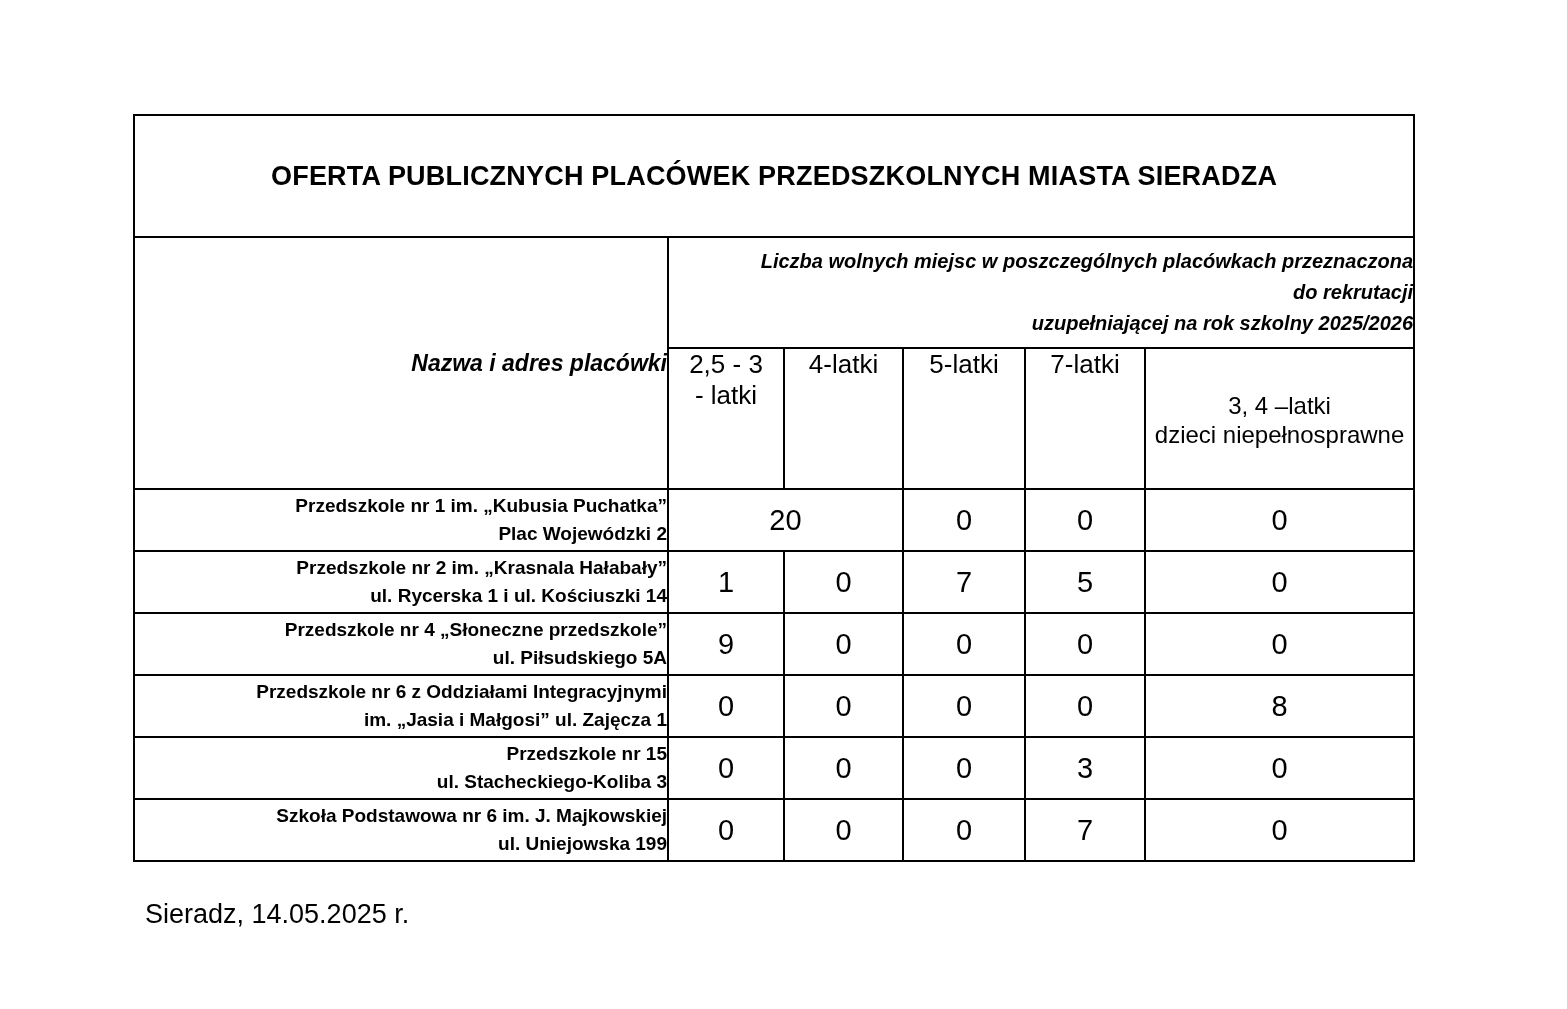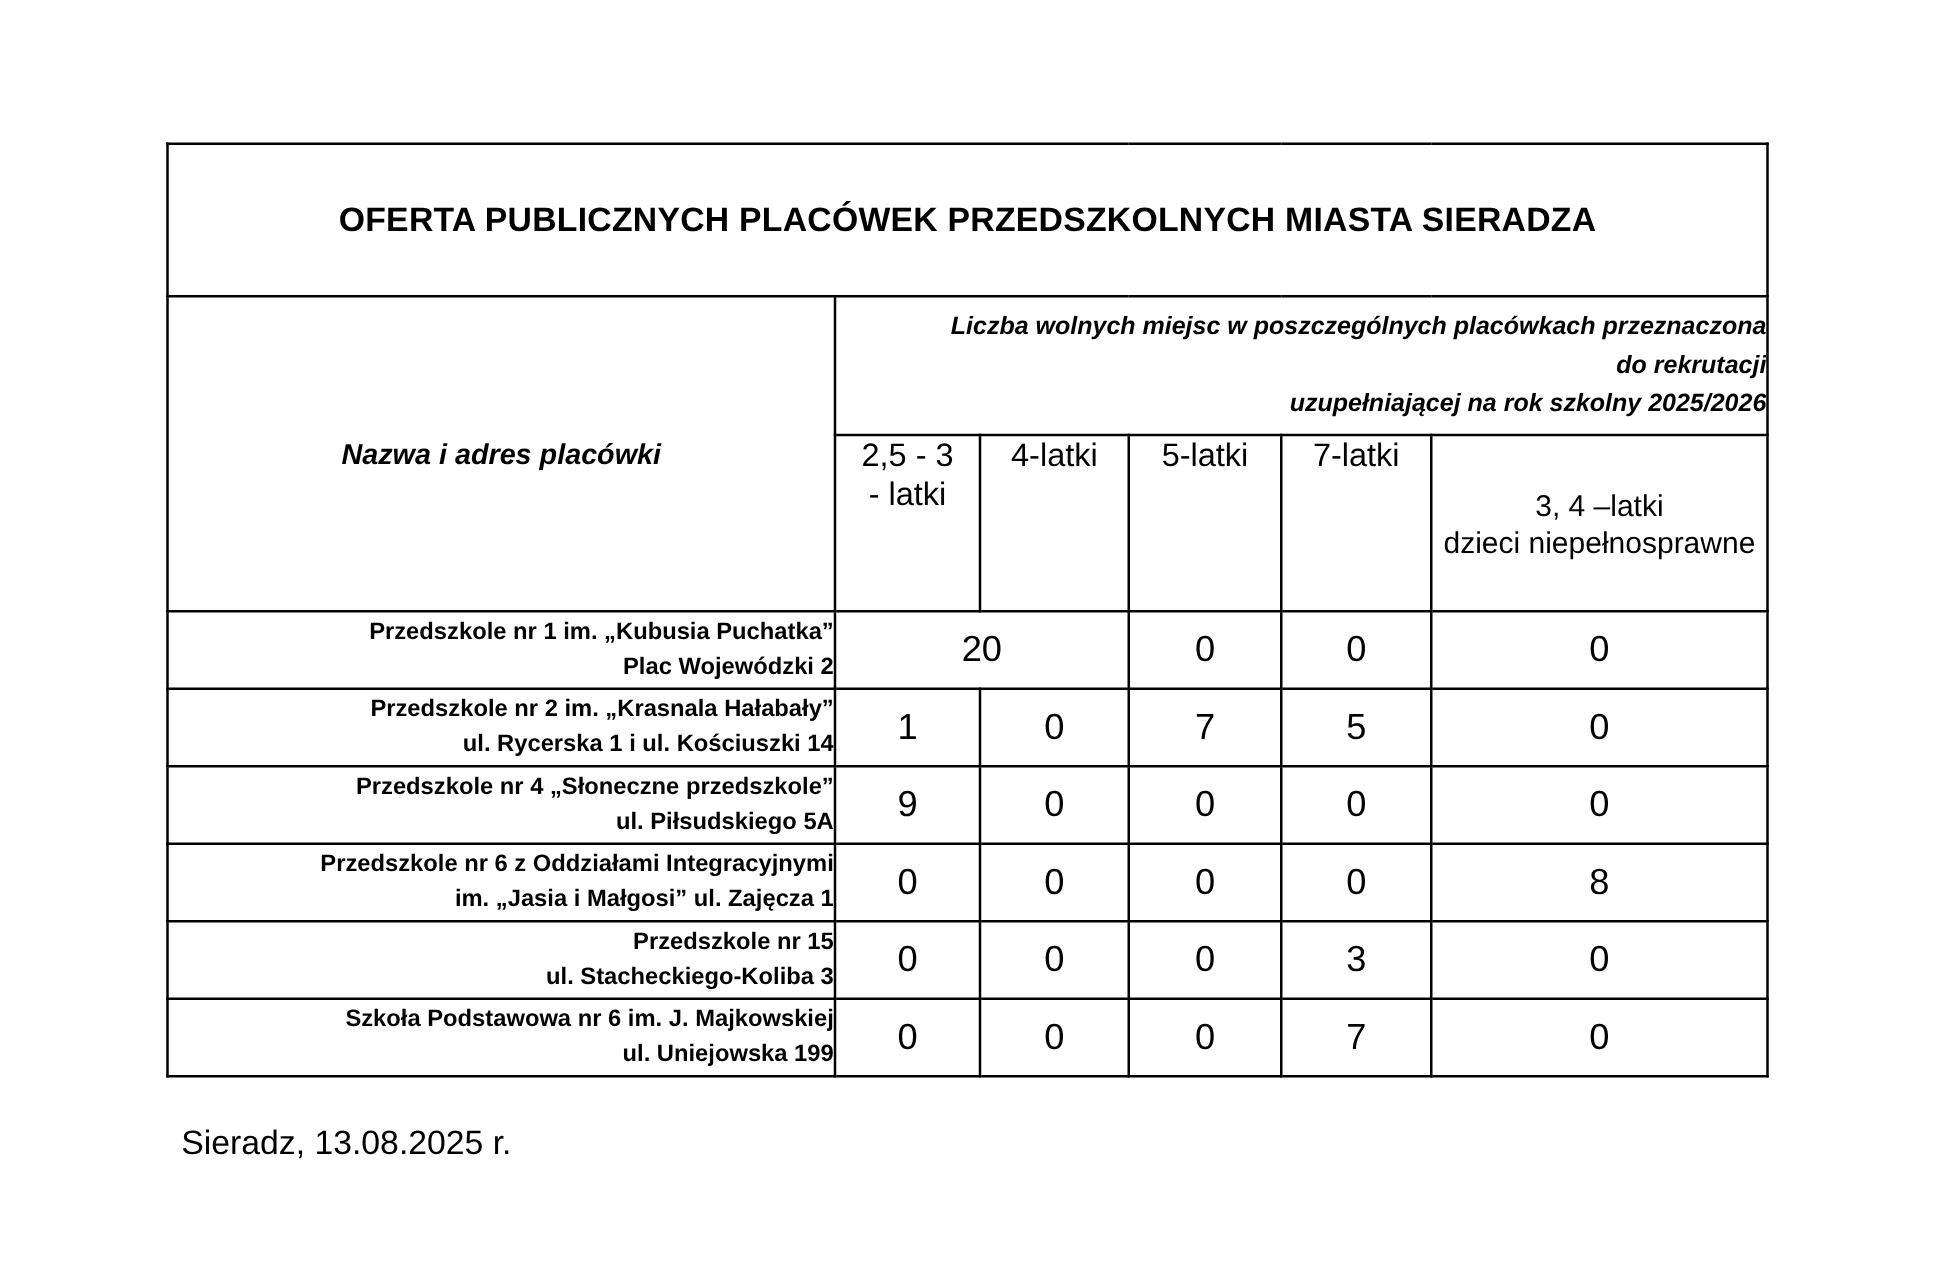"Nazwa i adres placówki" td.name-header-cell { text-align: center -> right }
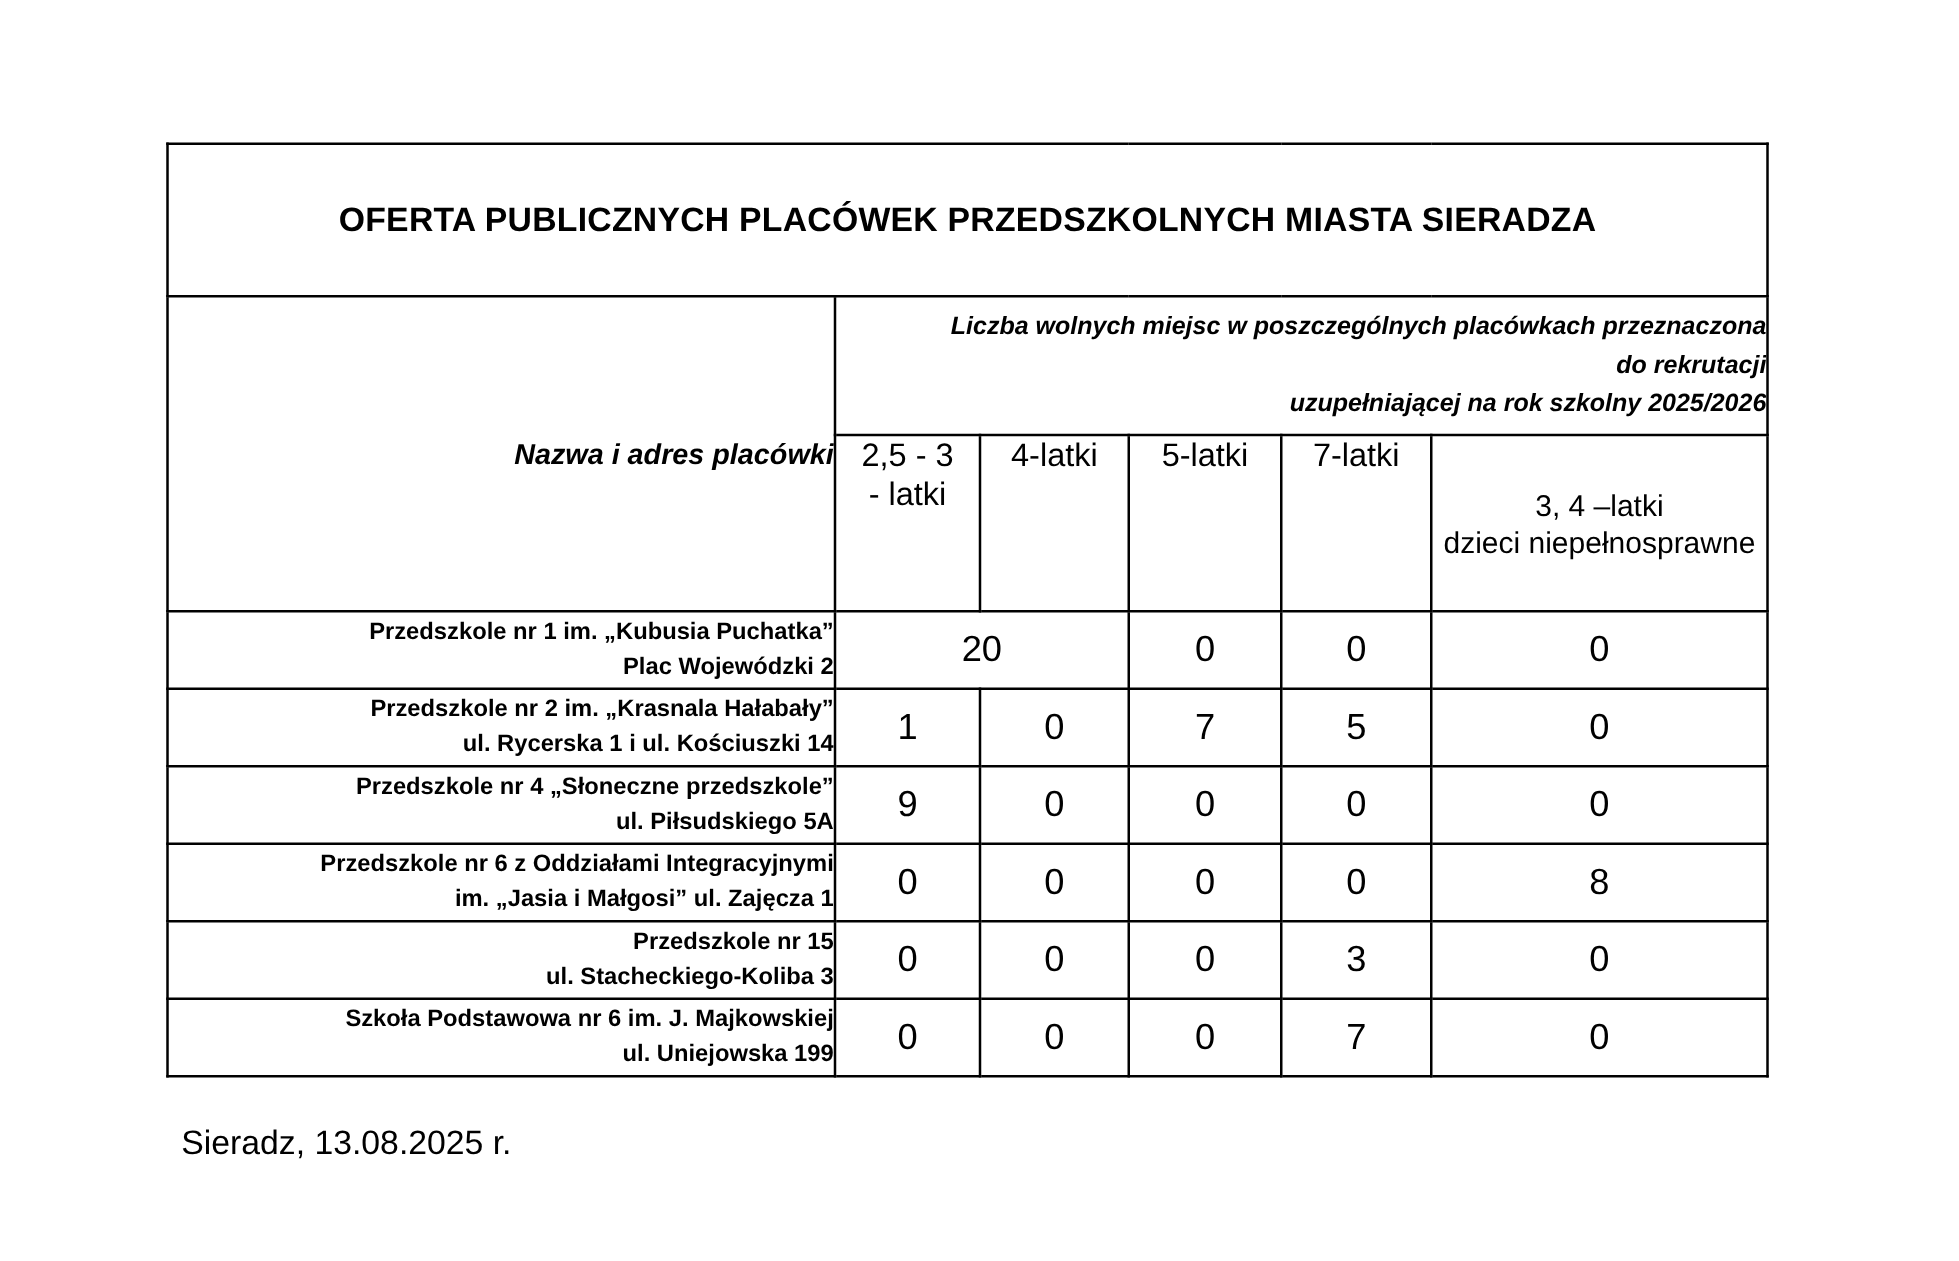"Sieradz, 13.08.2025 r." div.footer-date { text: 13.08.2025 -> 14.05.2025 }
